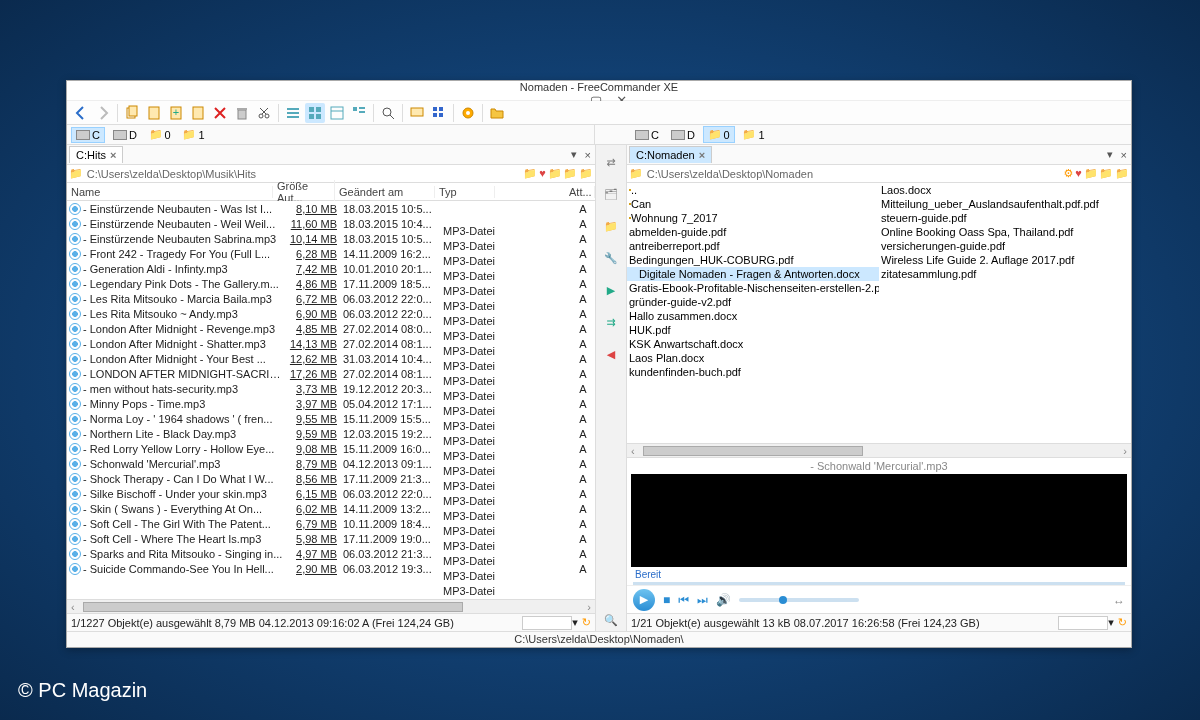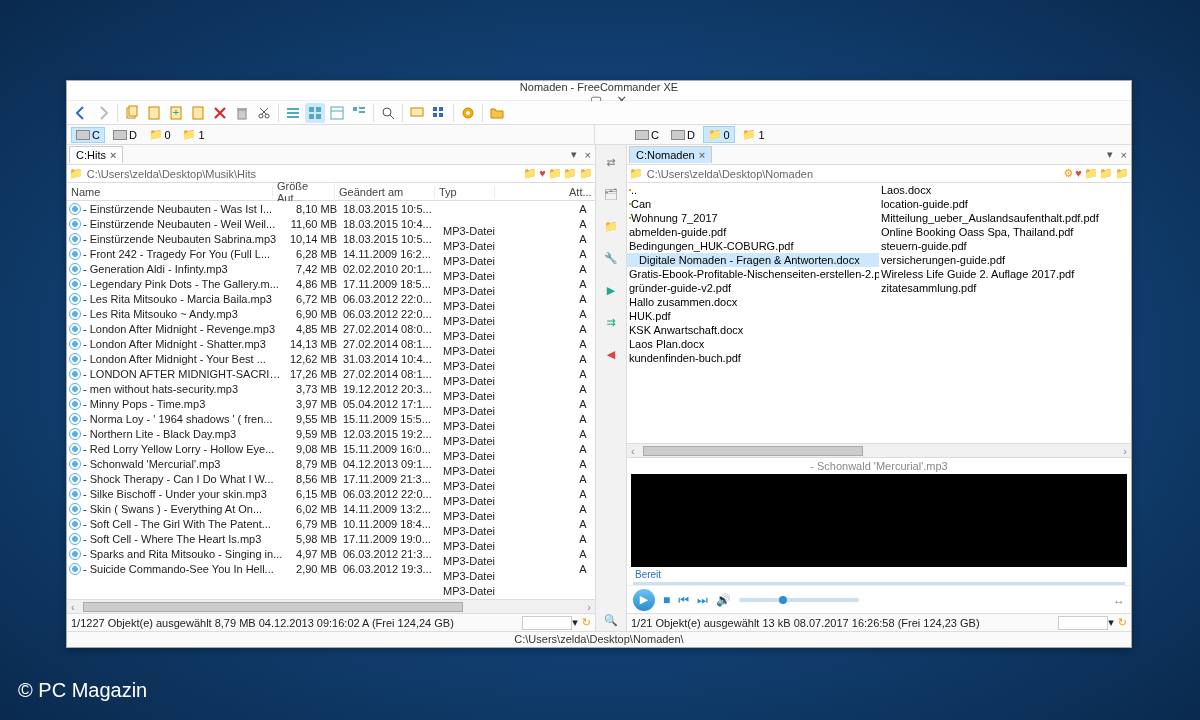"8,10 MB" .csize { text-decoration: none -> underline }
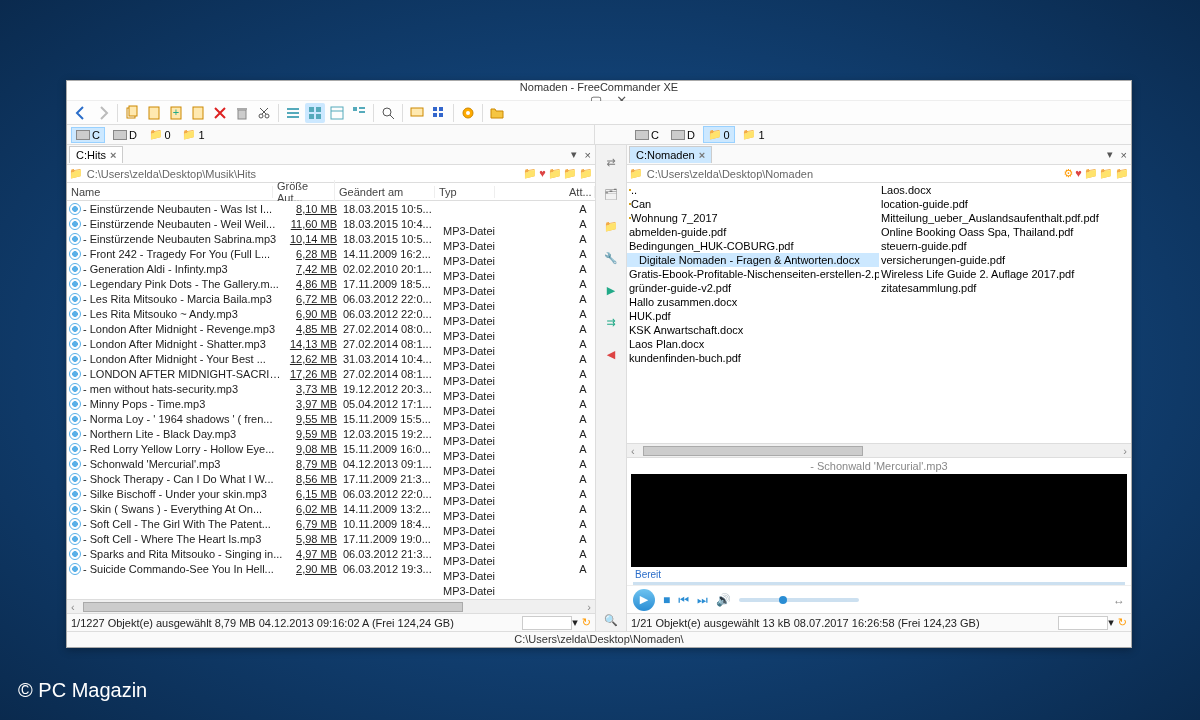"location-guide.pdf" div.rrow { html: <div> <div></div> <span>location-guide.pdf</span> </div> -> none }
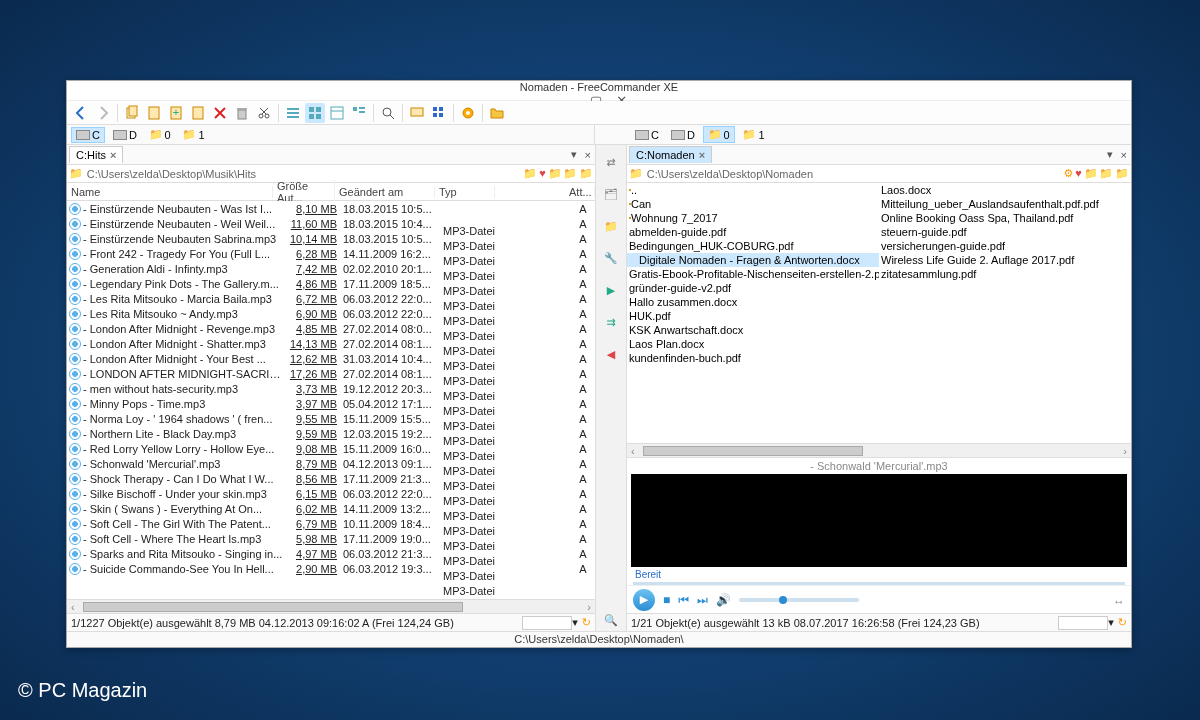"Online Booking Oass Spa, Thailand.pdf" div.rrow { order: before "steuern-guide.pdf" -> after "steuern-guide.pdf" }
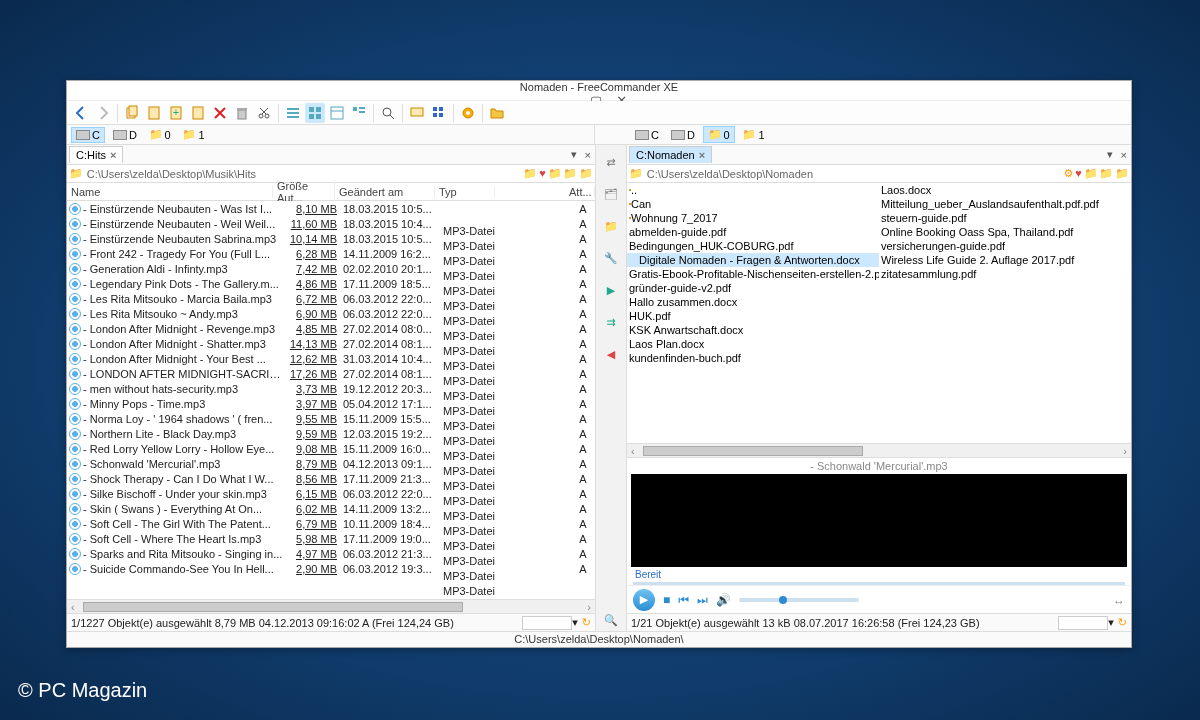"antreiberreport.pdf" div.rrow { html: none -> <div> <div></div> <span>antreiberreport.pdf</span> </div> }
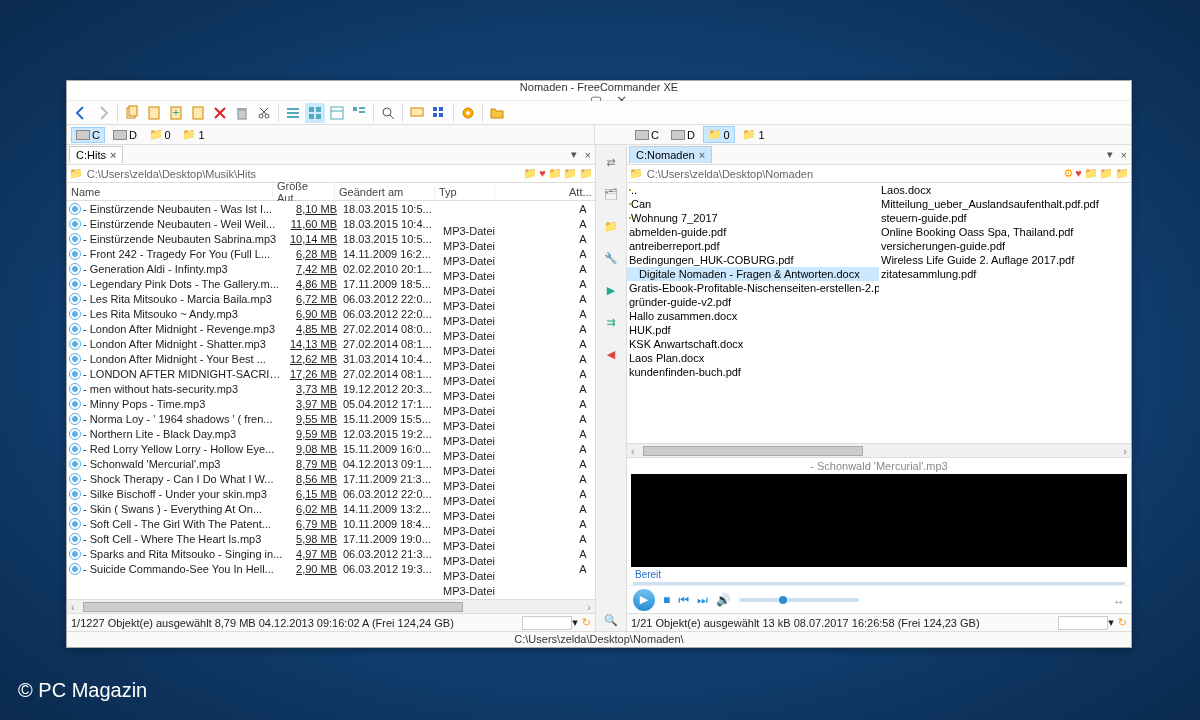"02.02.2010 20:1..." div.cdate { text: 02.02.2010 -> 10.01.2010 }
